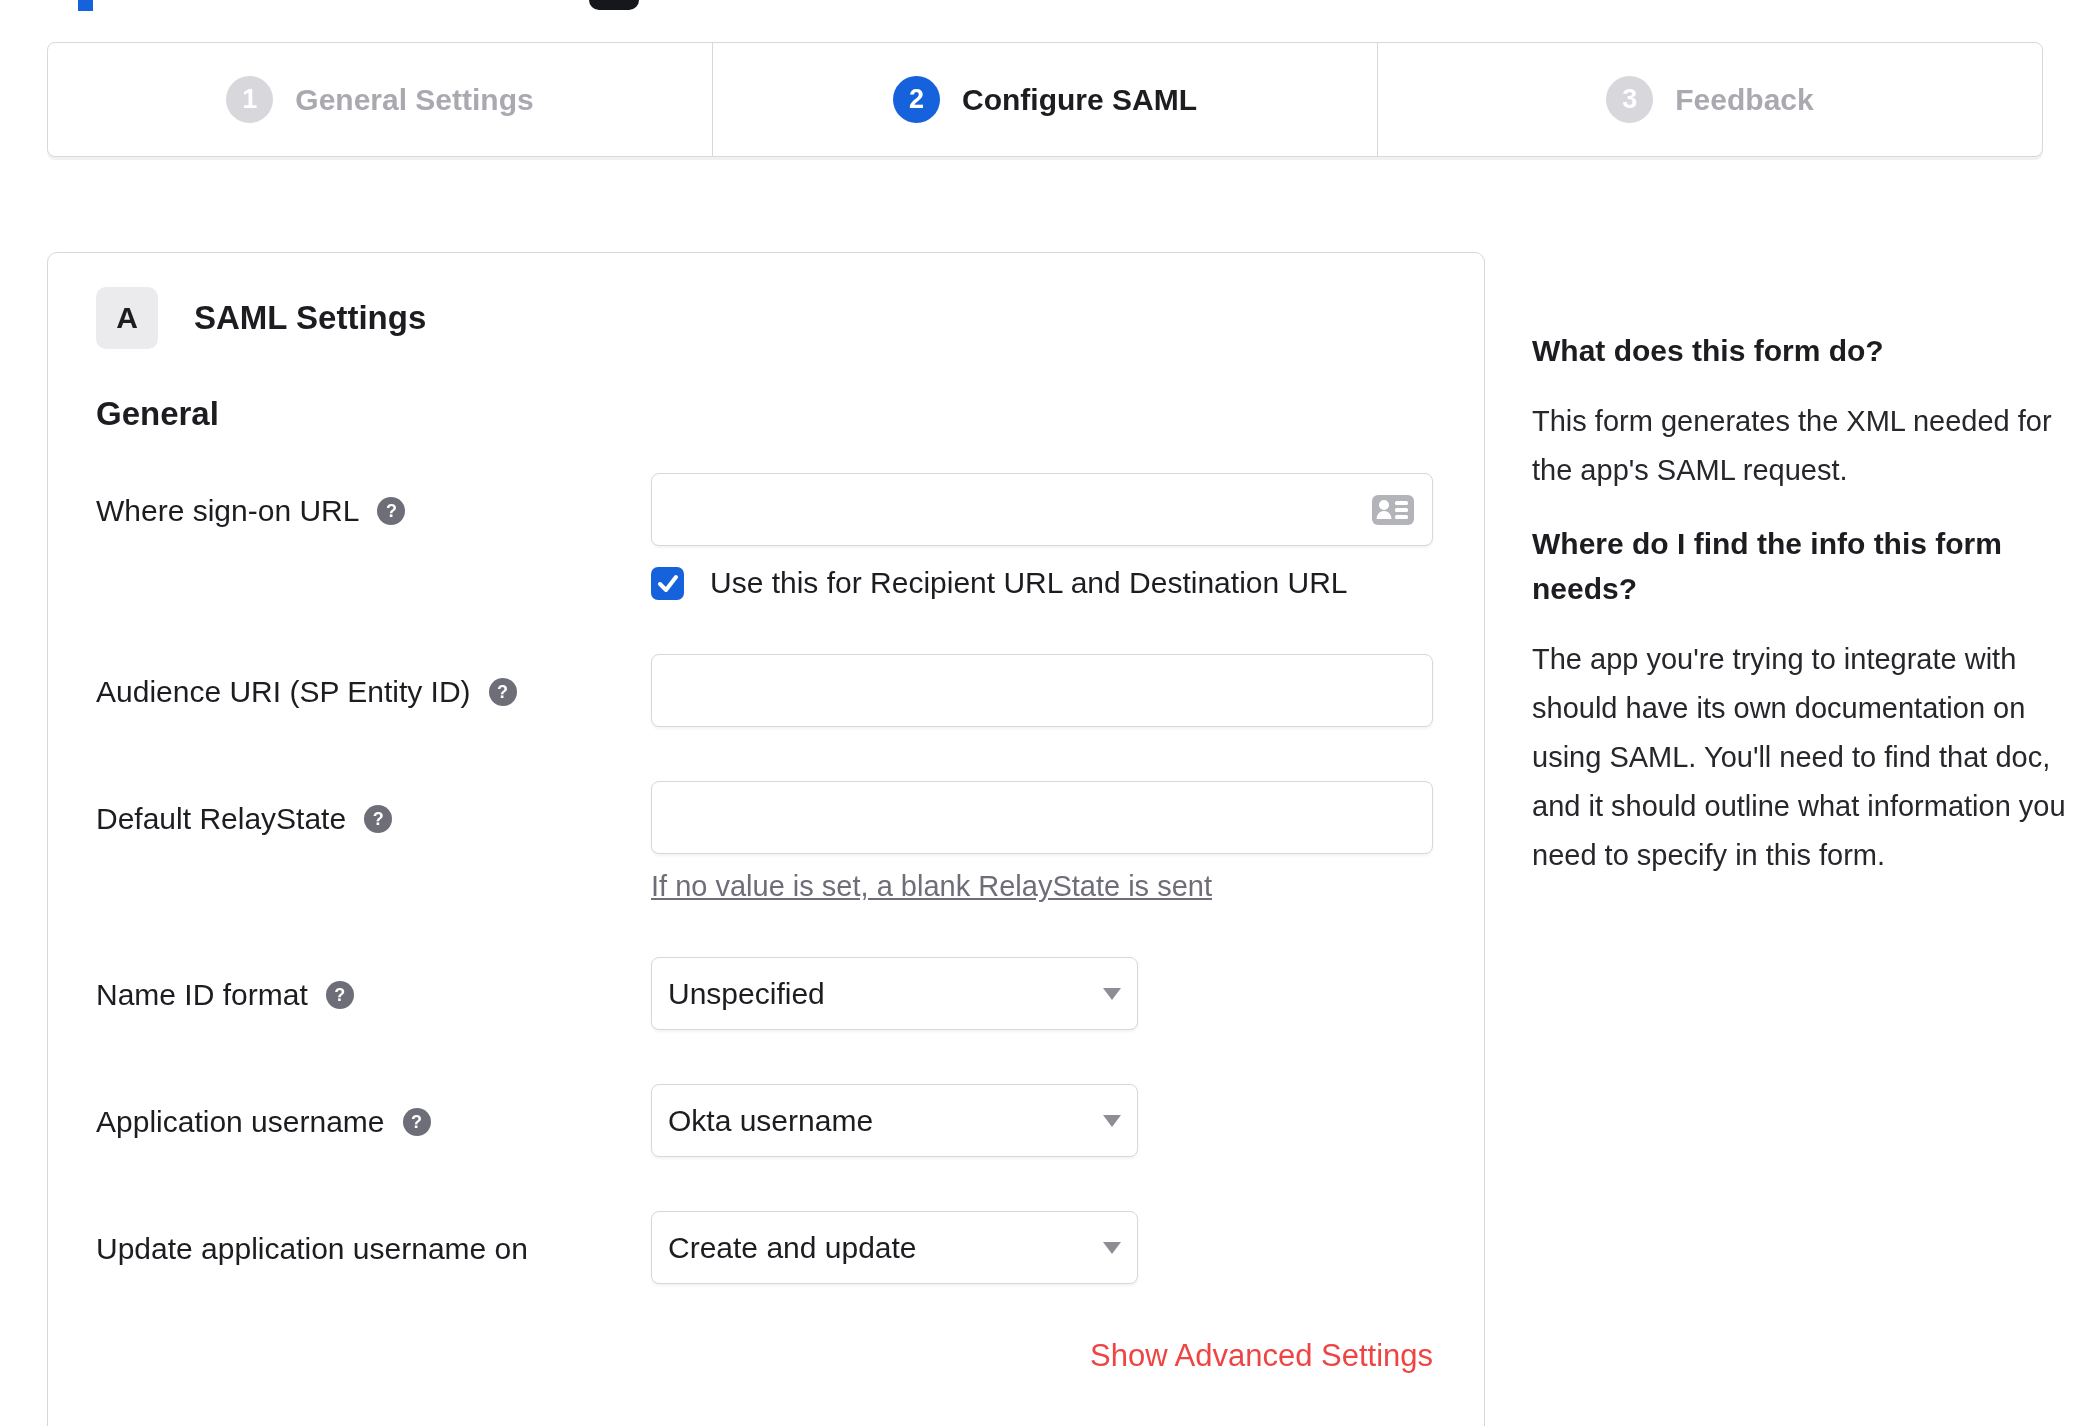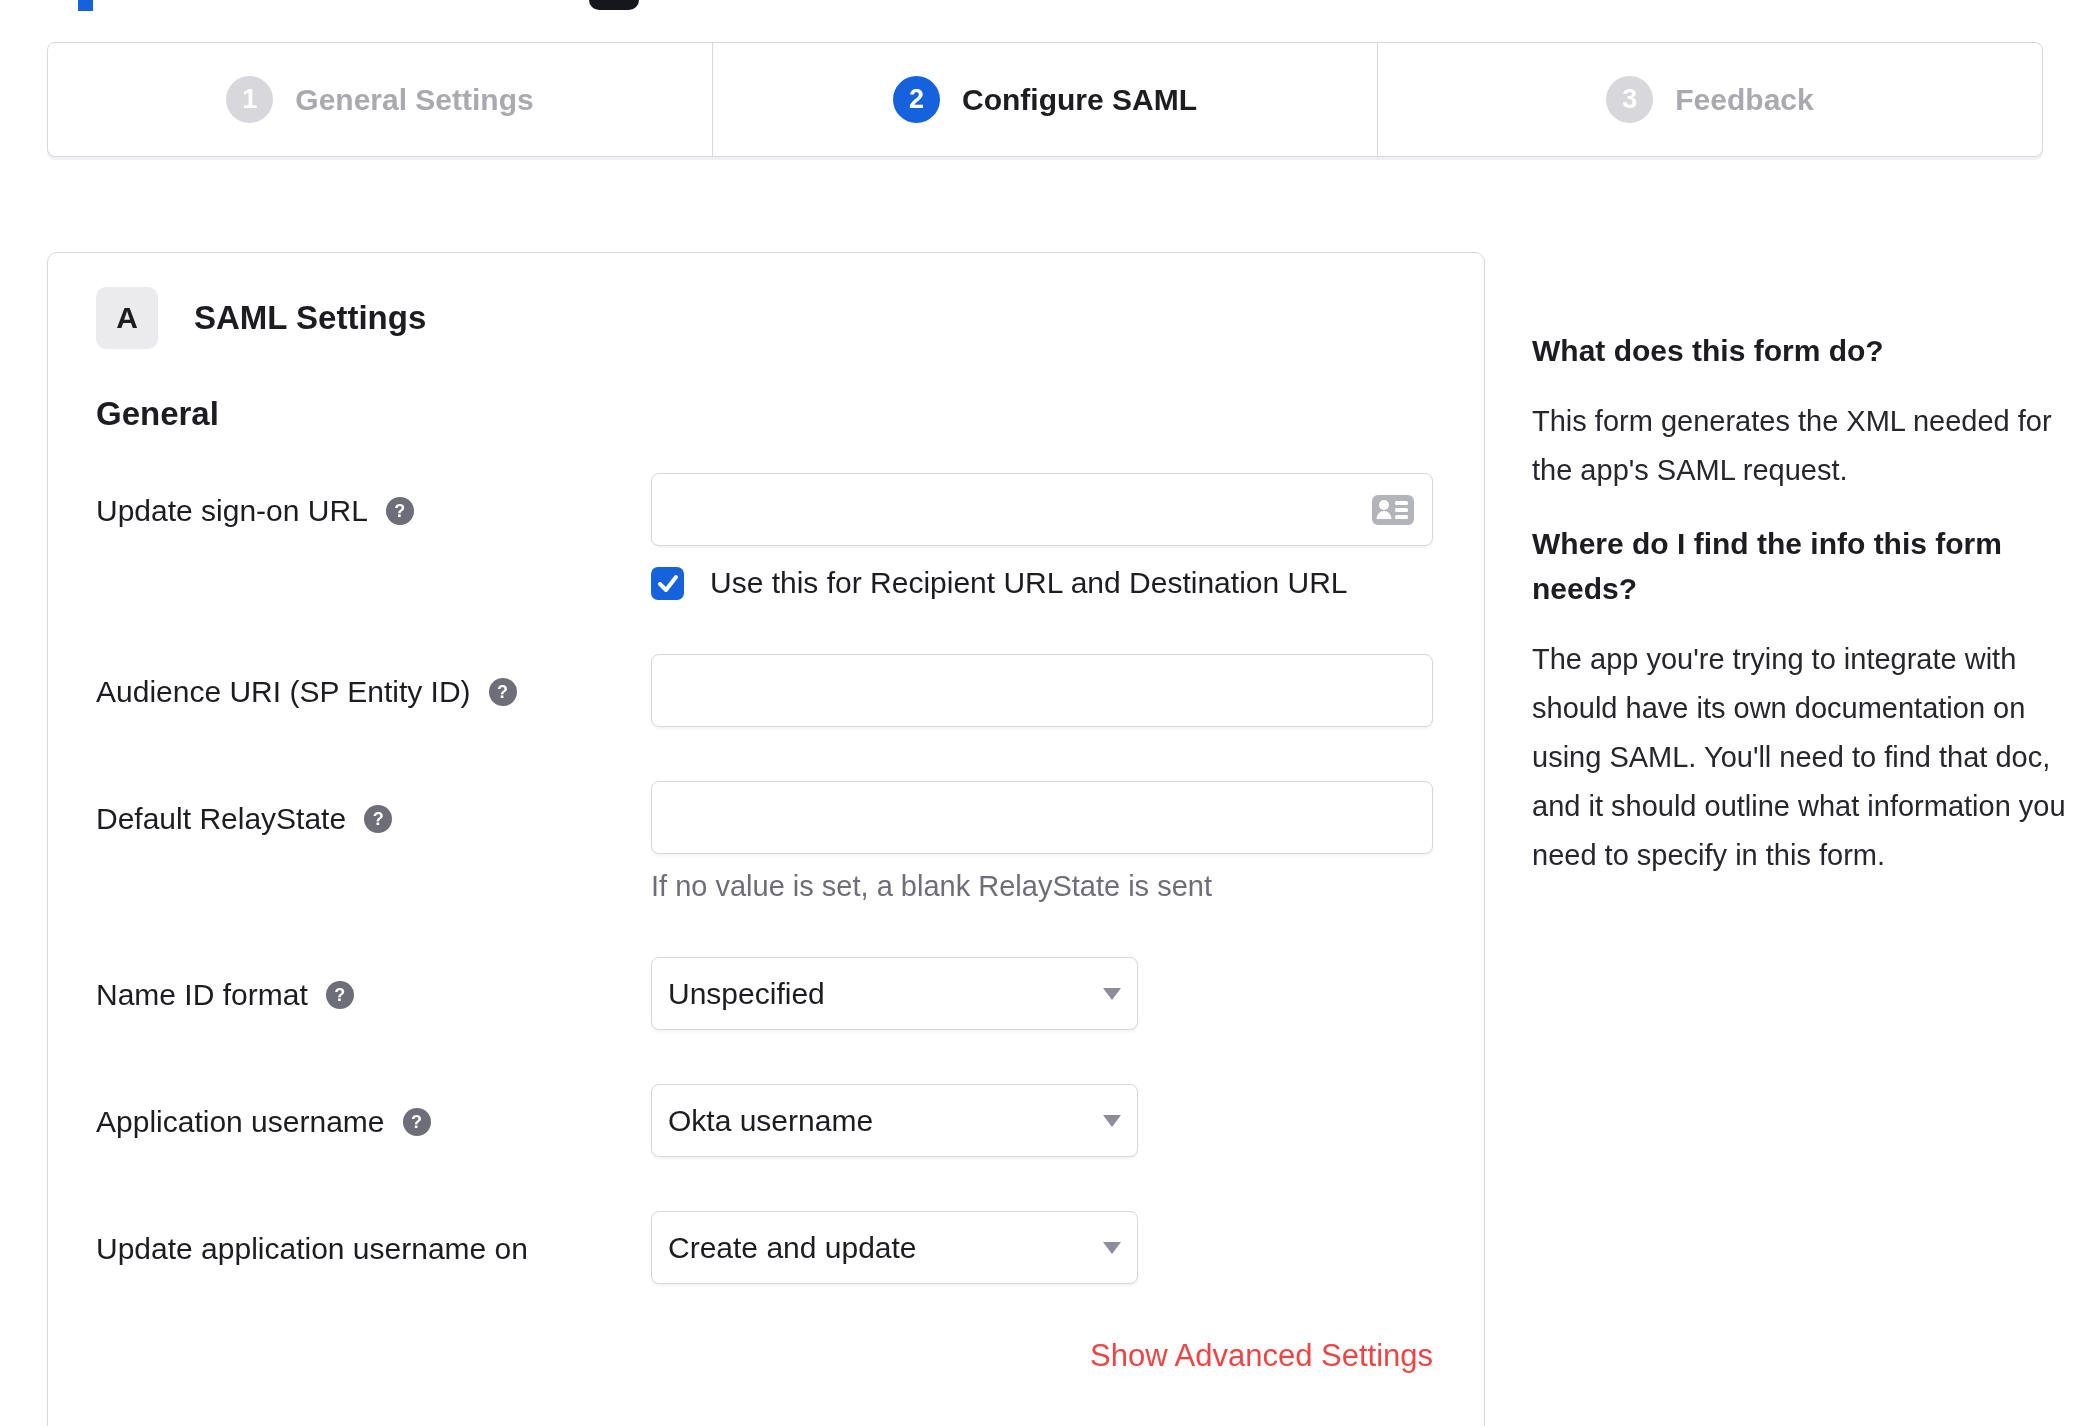"Update sign-on URL" span { text: Update -> Where }
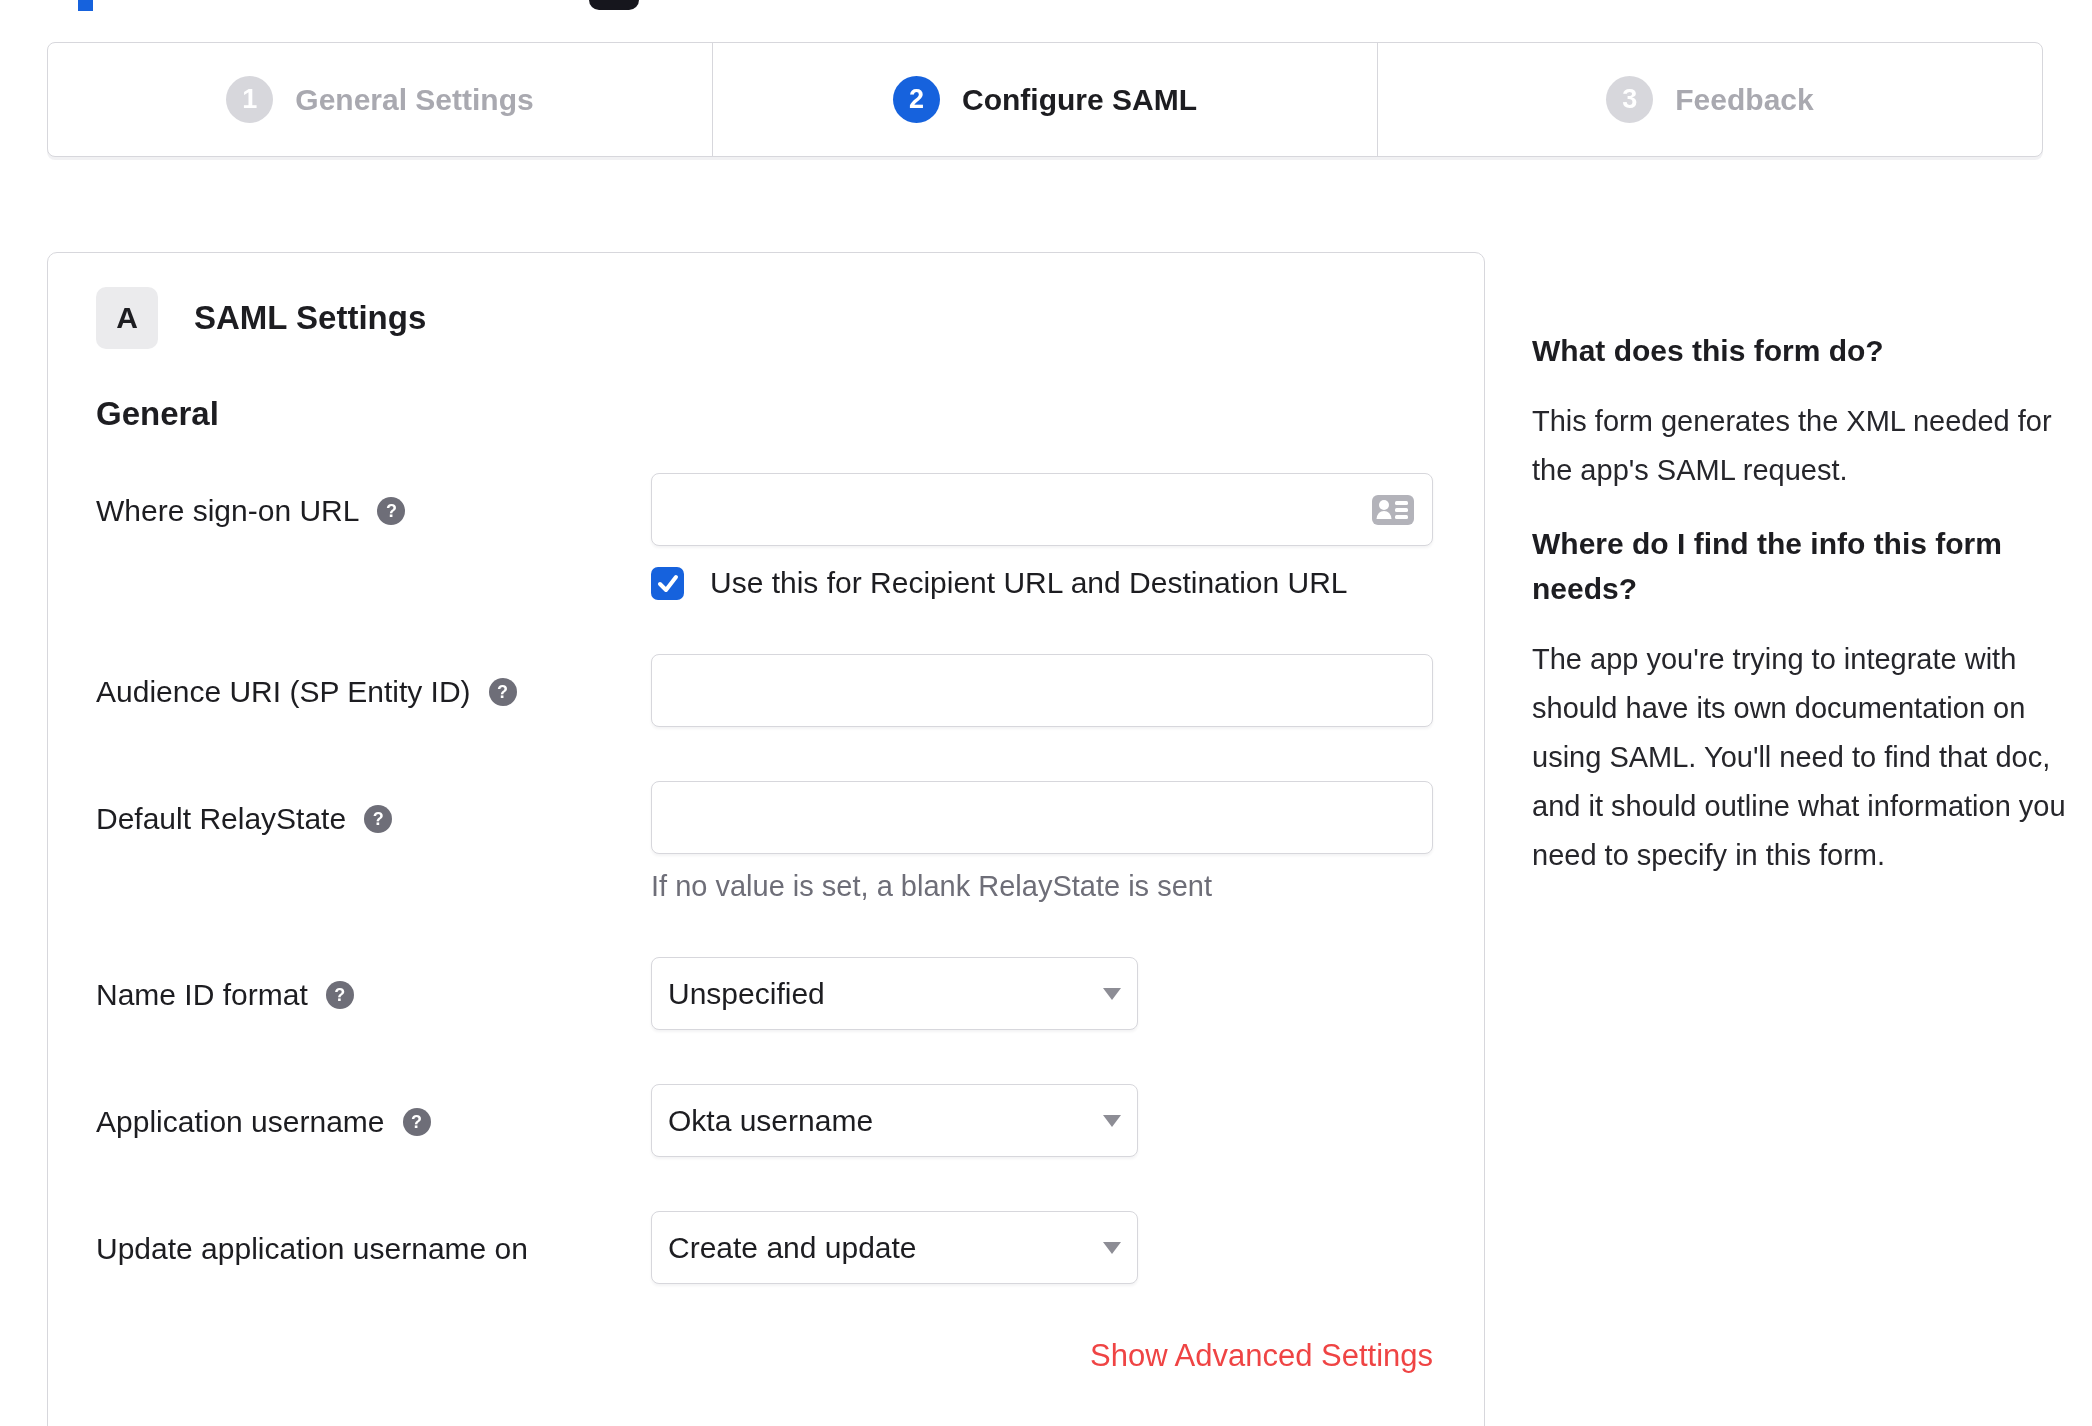"If no value is set," .helper-text { text-decoration: none -> underline }
